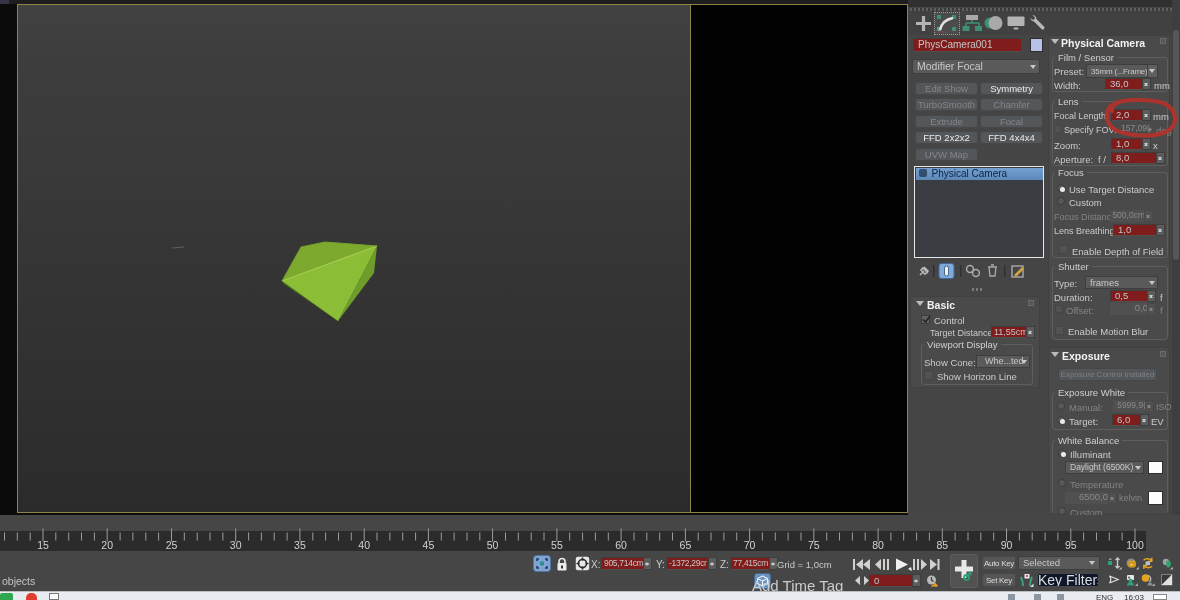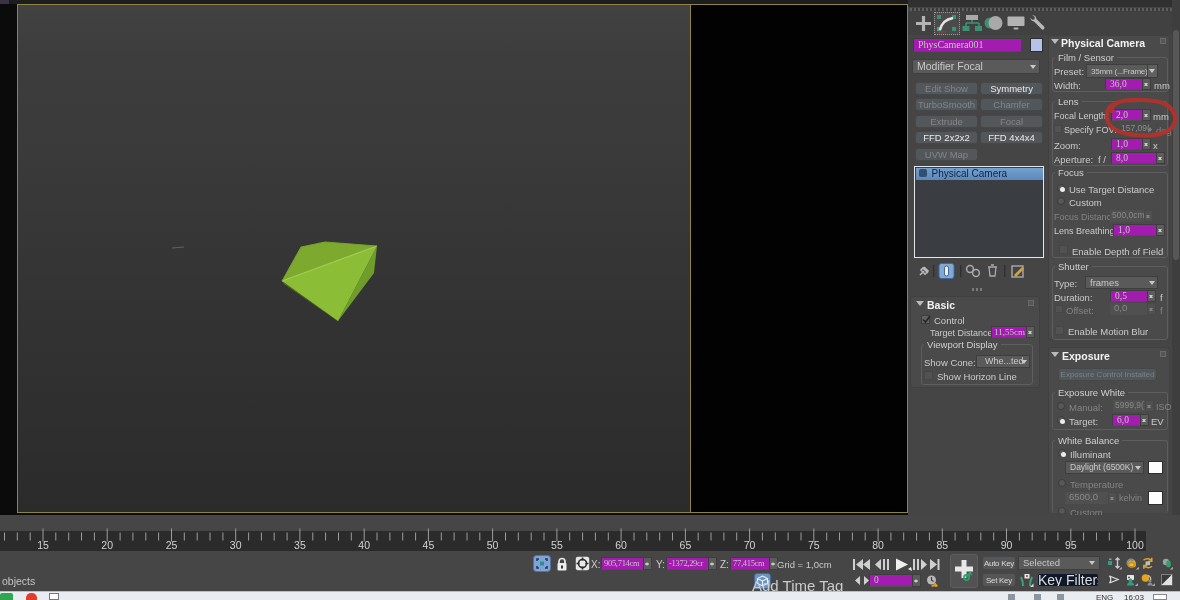"PhysCamera001" .fld { background: #a21caf -> #7f1d1d; font-family: Liberation Serif, serif -> none }
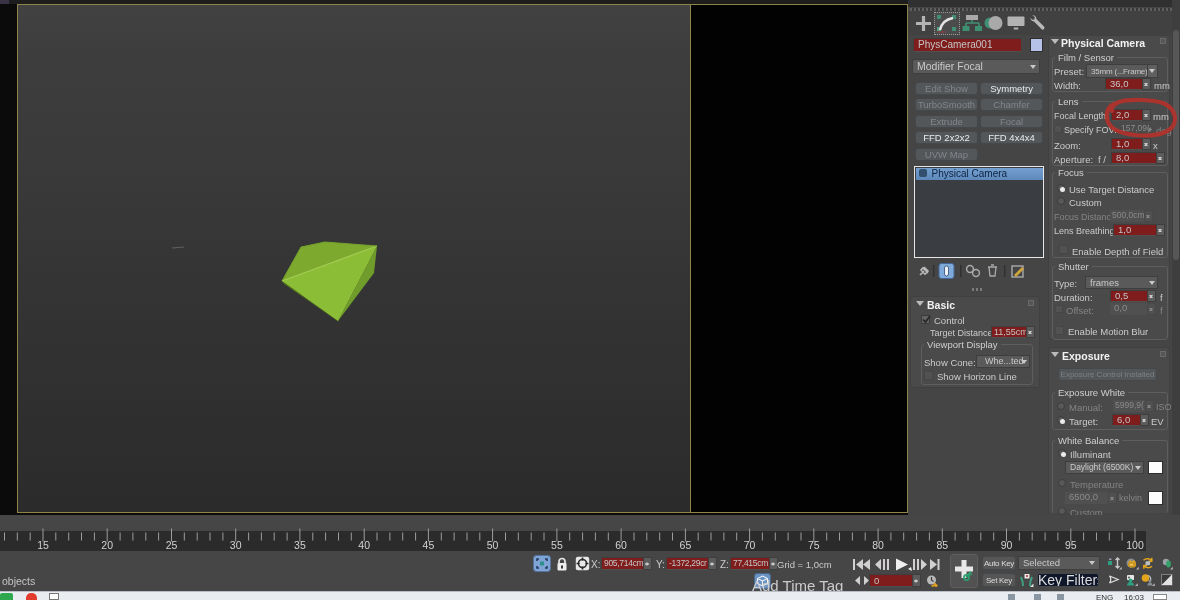"157,09(" .fldd { text-align: none -> right }
